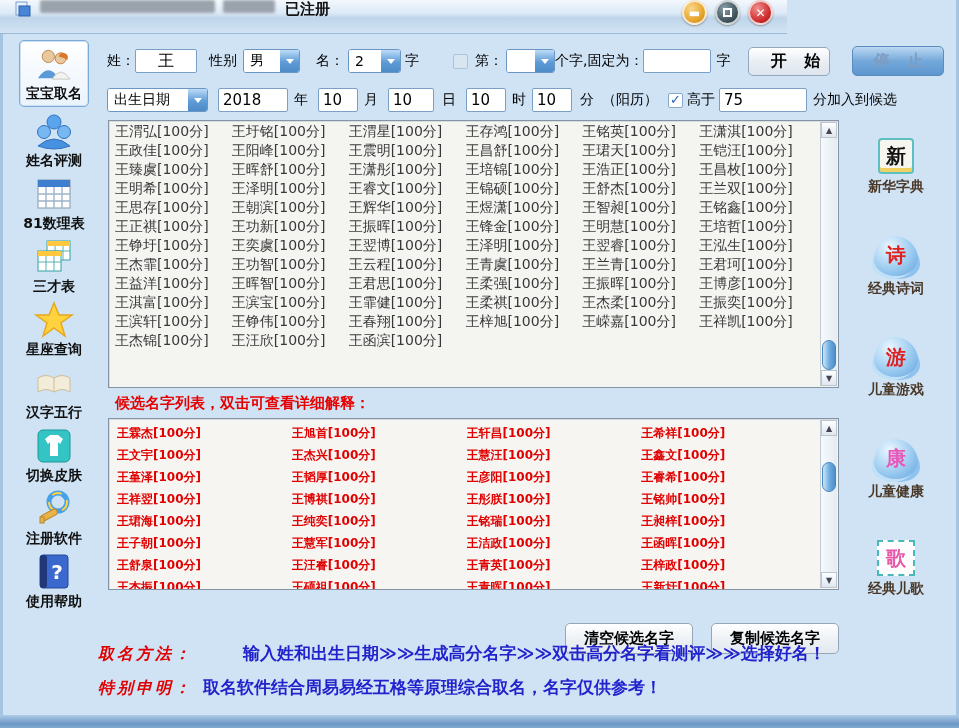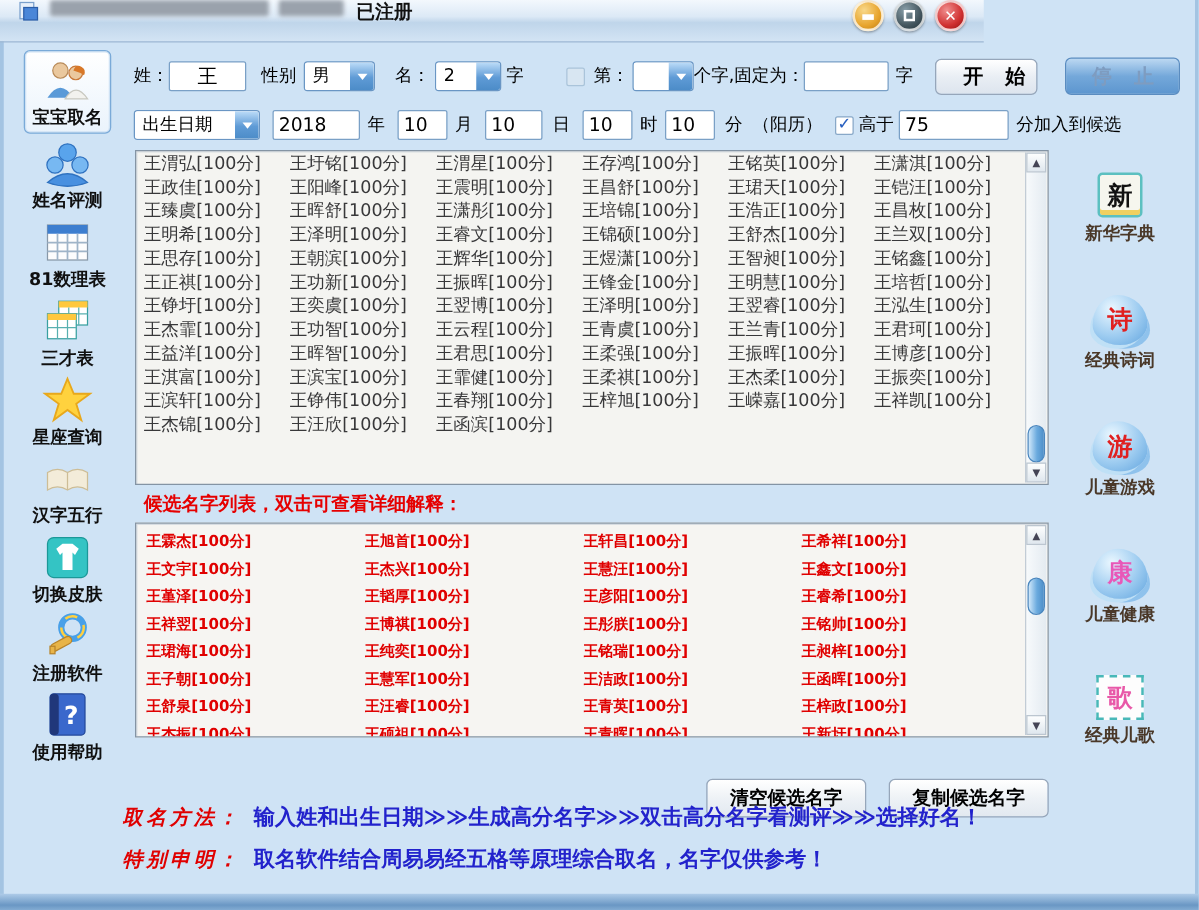"取名方法：" .fl1 { gap: none -> 40px }
